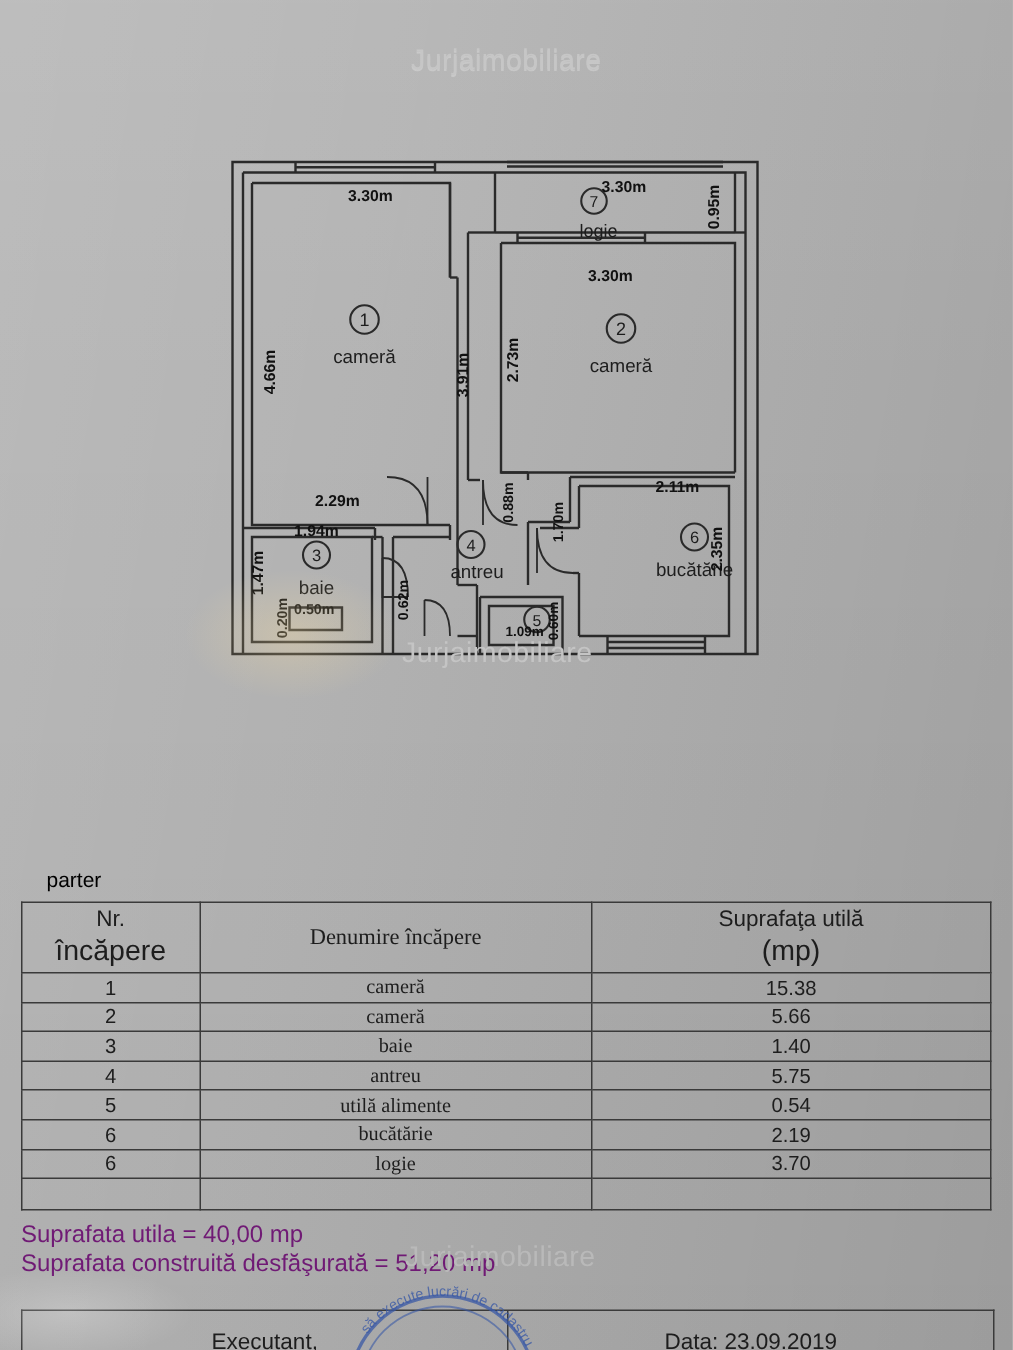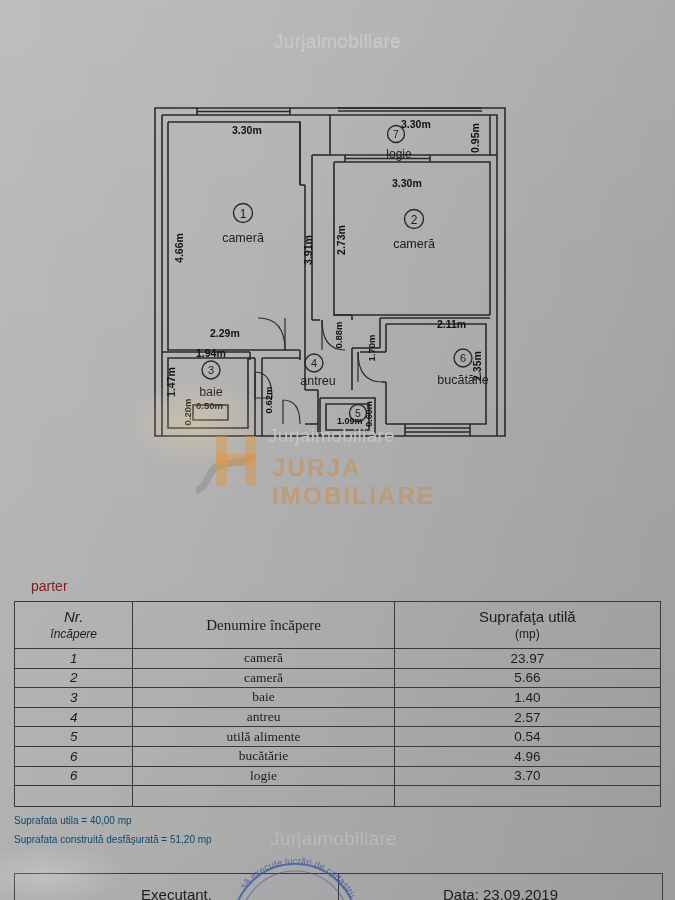"JURJA IMOBILIARE" div.wm-logo { html: <div> <svg> <path></path> </svg> <div> <div></div> <div></div> <div></div> </div> <div>JURJA IMOBILIARE</div> </div> -> none }
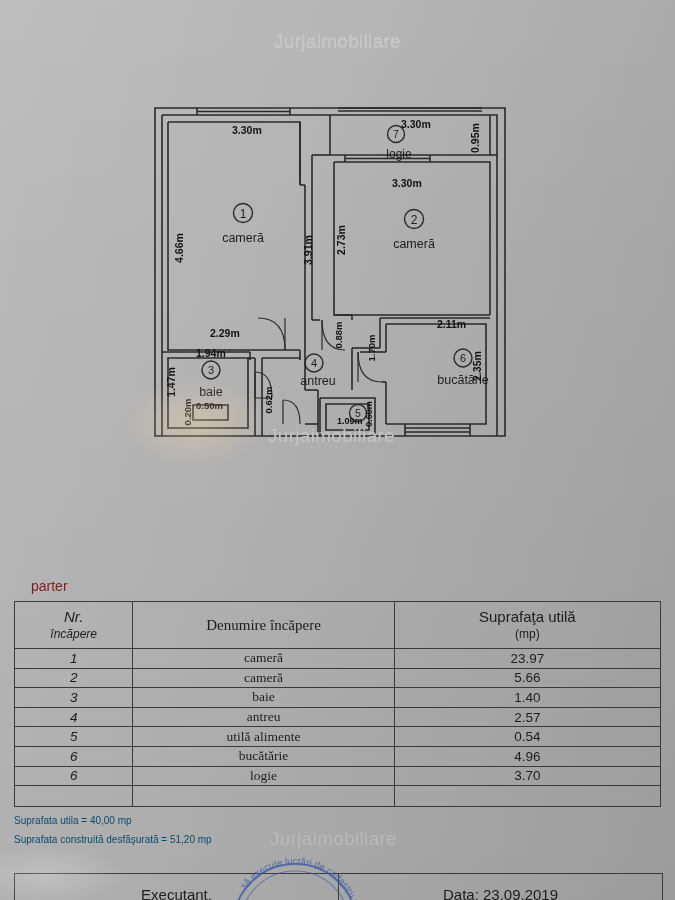"parter" .parter { color: #7f1d1d -> #000000 }
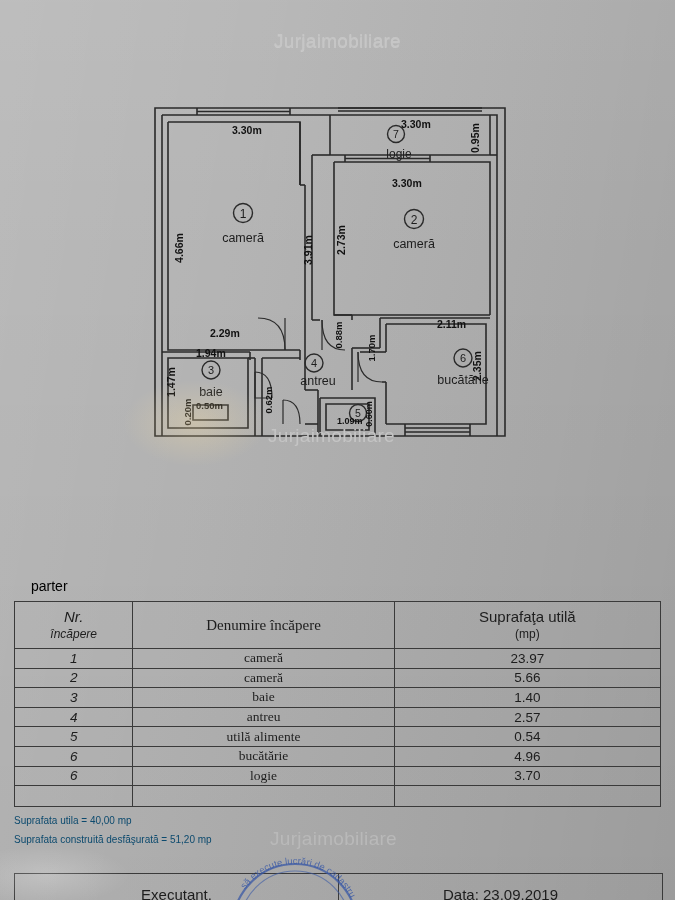"Nr." .col-nr { font-style: italic -> none }
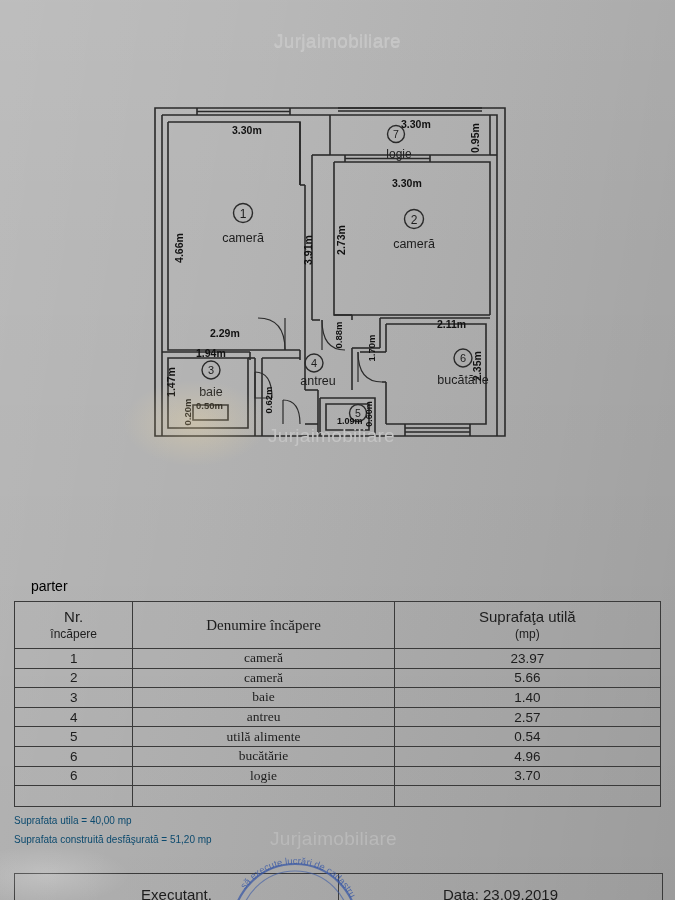"încăpere" .sub { font-size: 12px -> 19px }
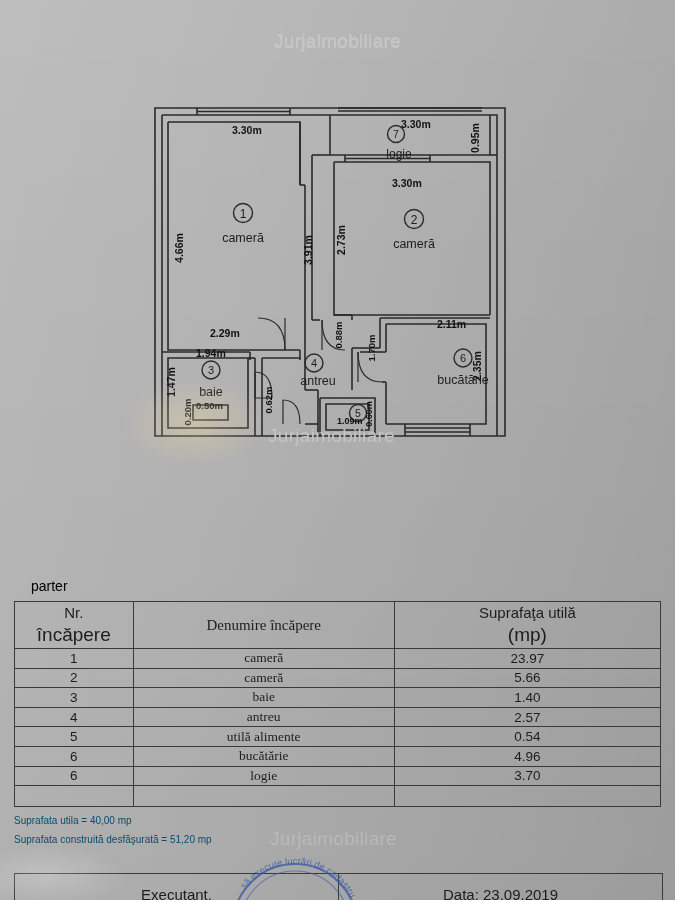"23.97" td.col-area { text: 23.97 -> 15.38 }
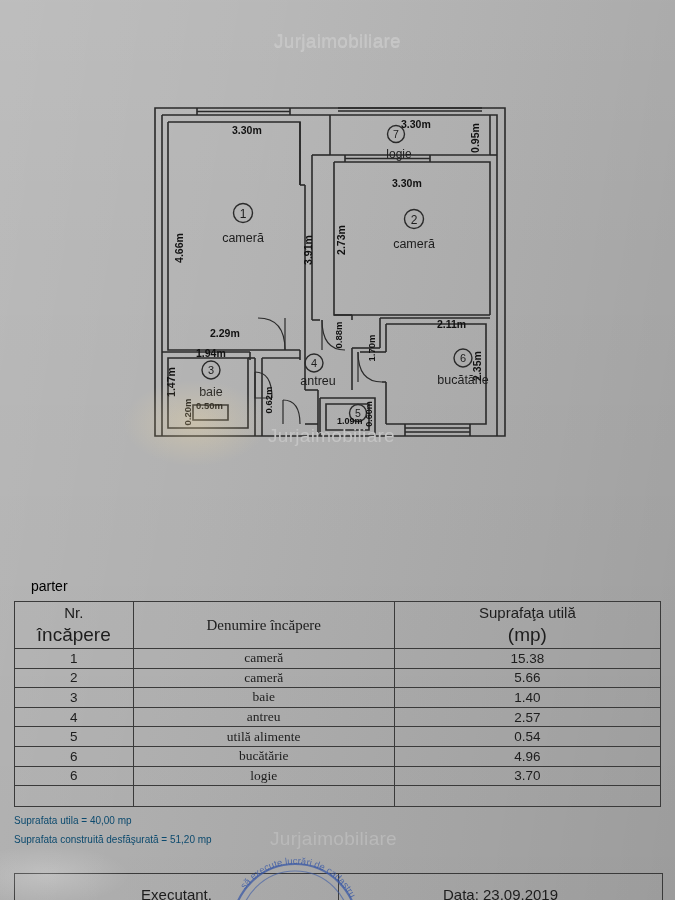"2.57" td.col-area { text: 2.57 -> 5.75 }
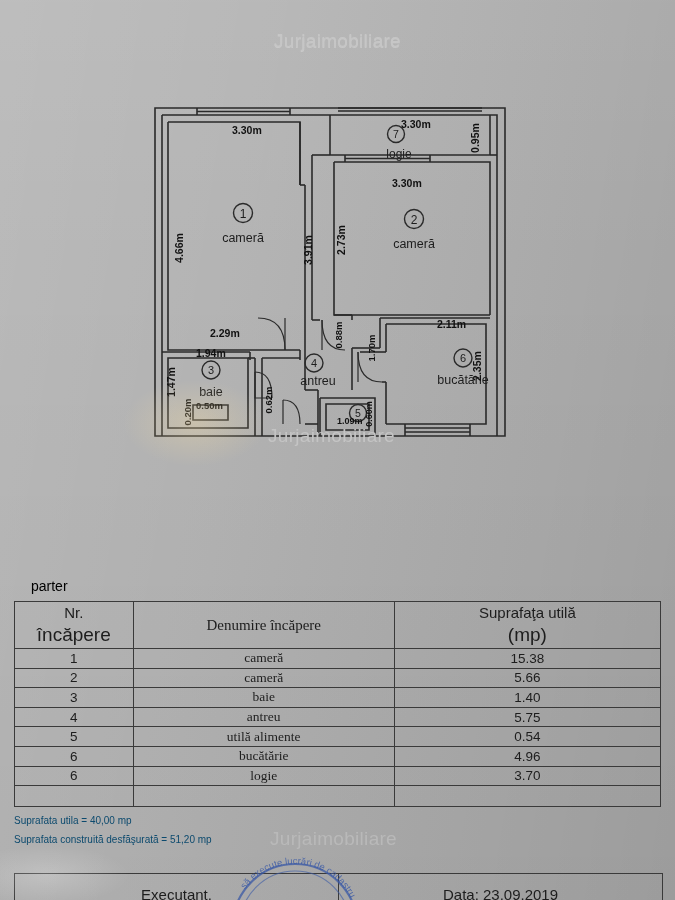"4.96" td.col-area { text: 4.96 -> 2.19 }
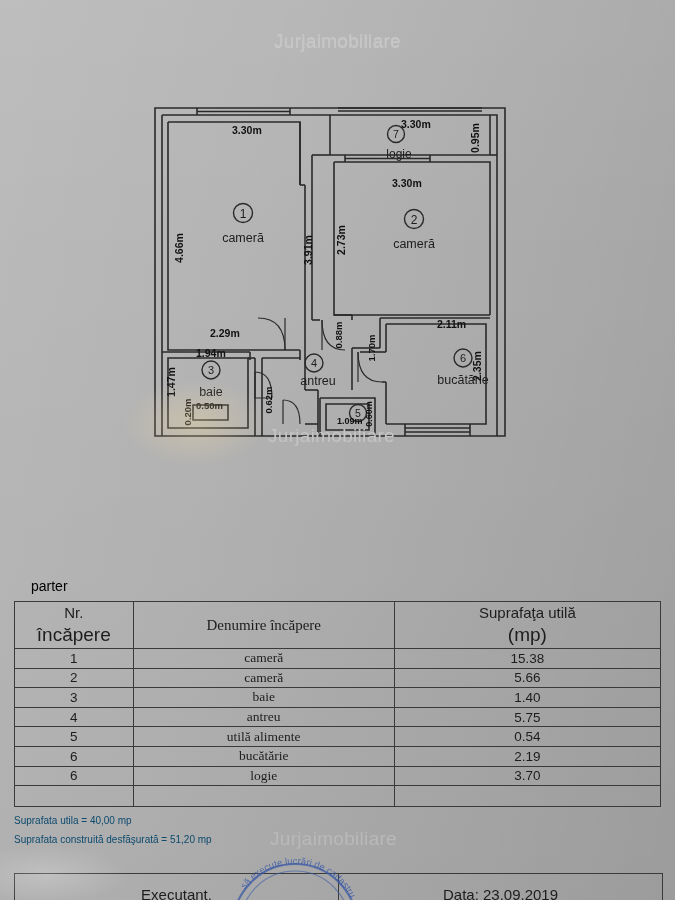"Suprafata utila = 40,00 mp" .sum { color: #0c4a6e -> #701a75; font-size: 10px -> 16px }
